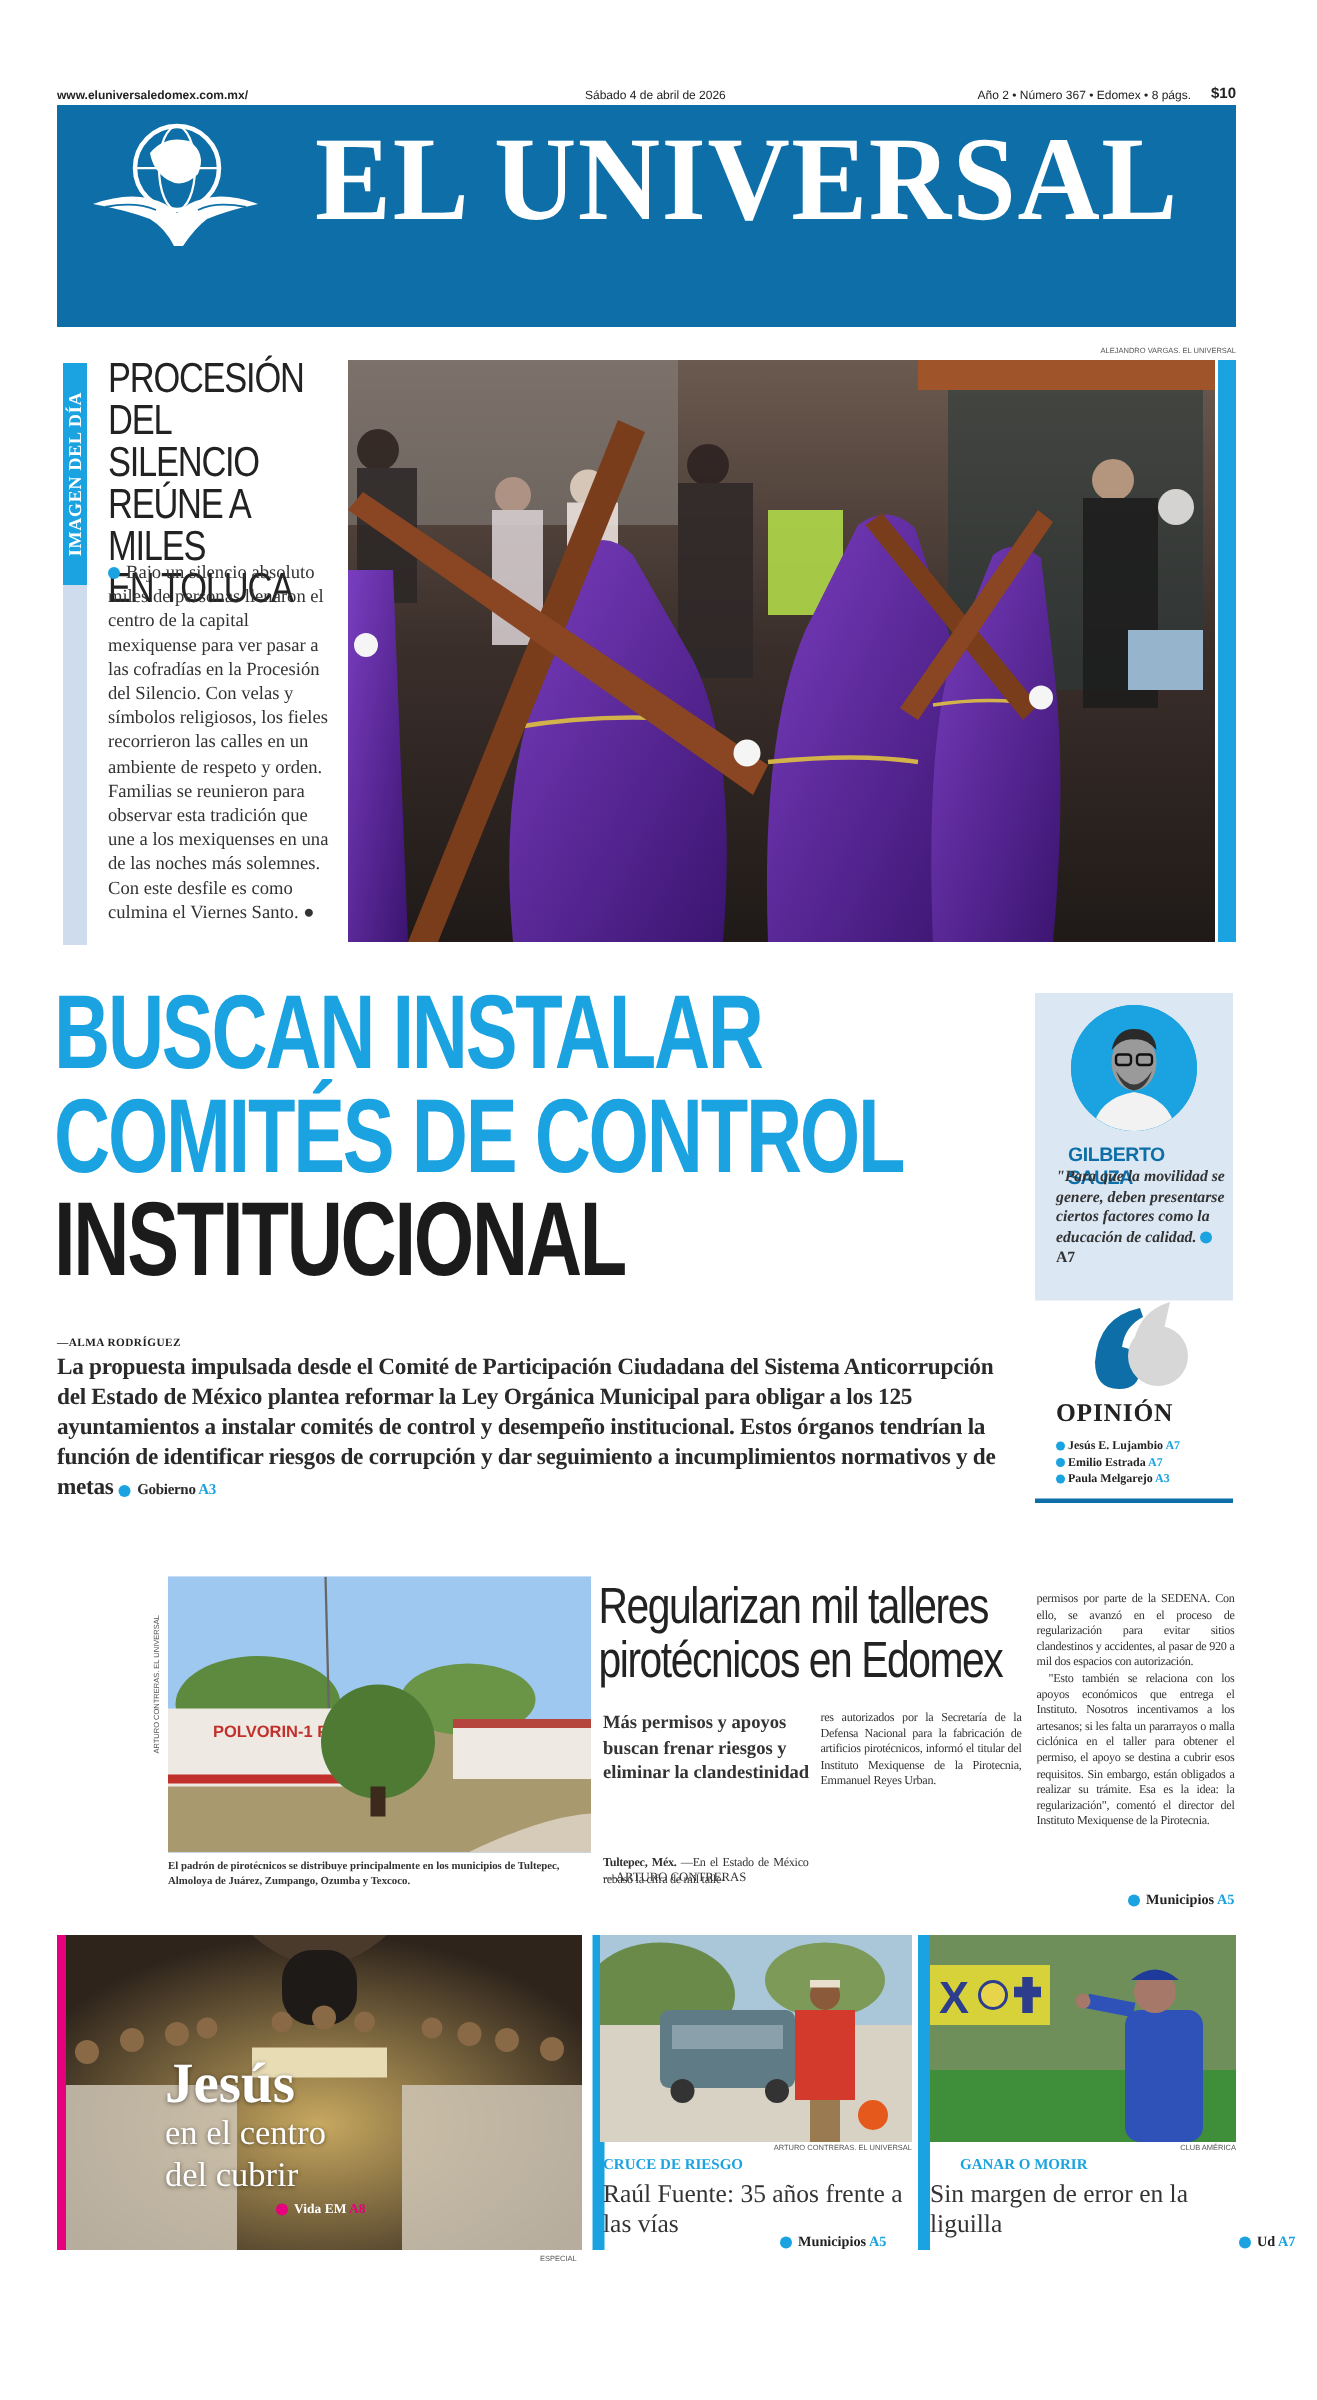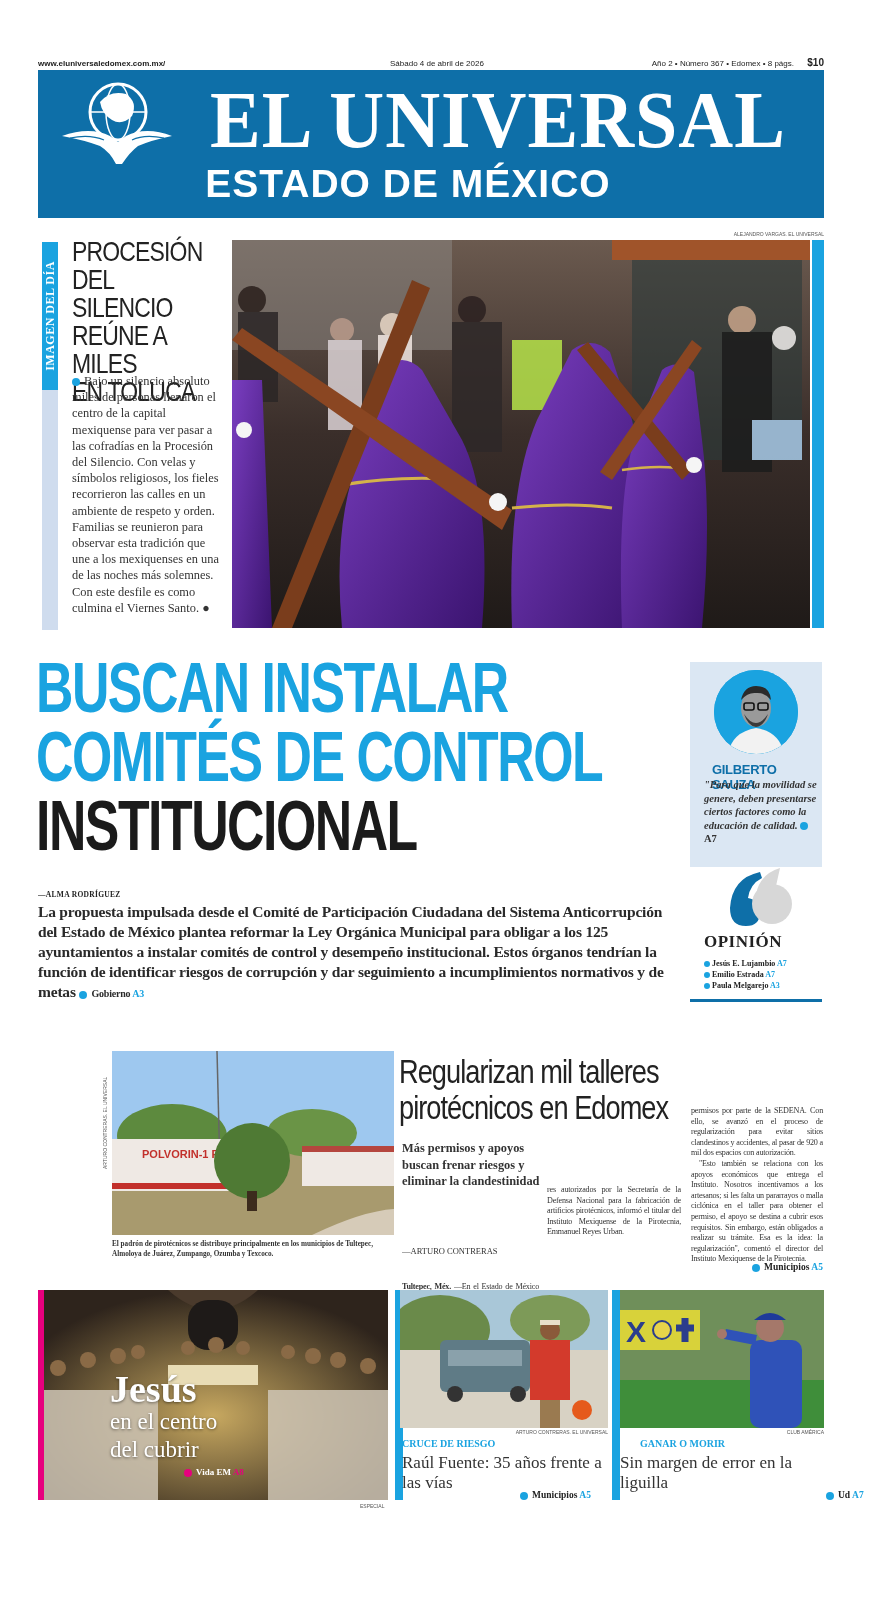"ESTADO DE MÉXICO" div { html: <div>ESTADO DE MÉXICO</div> -> none }
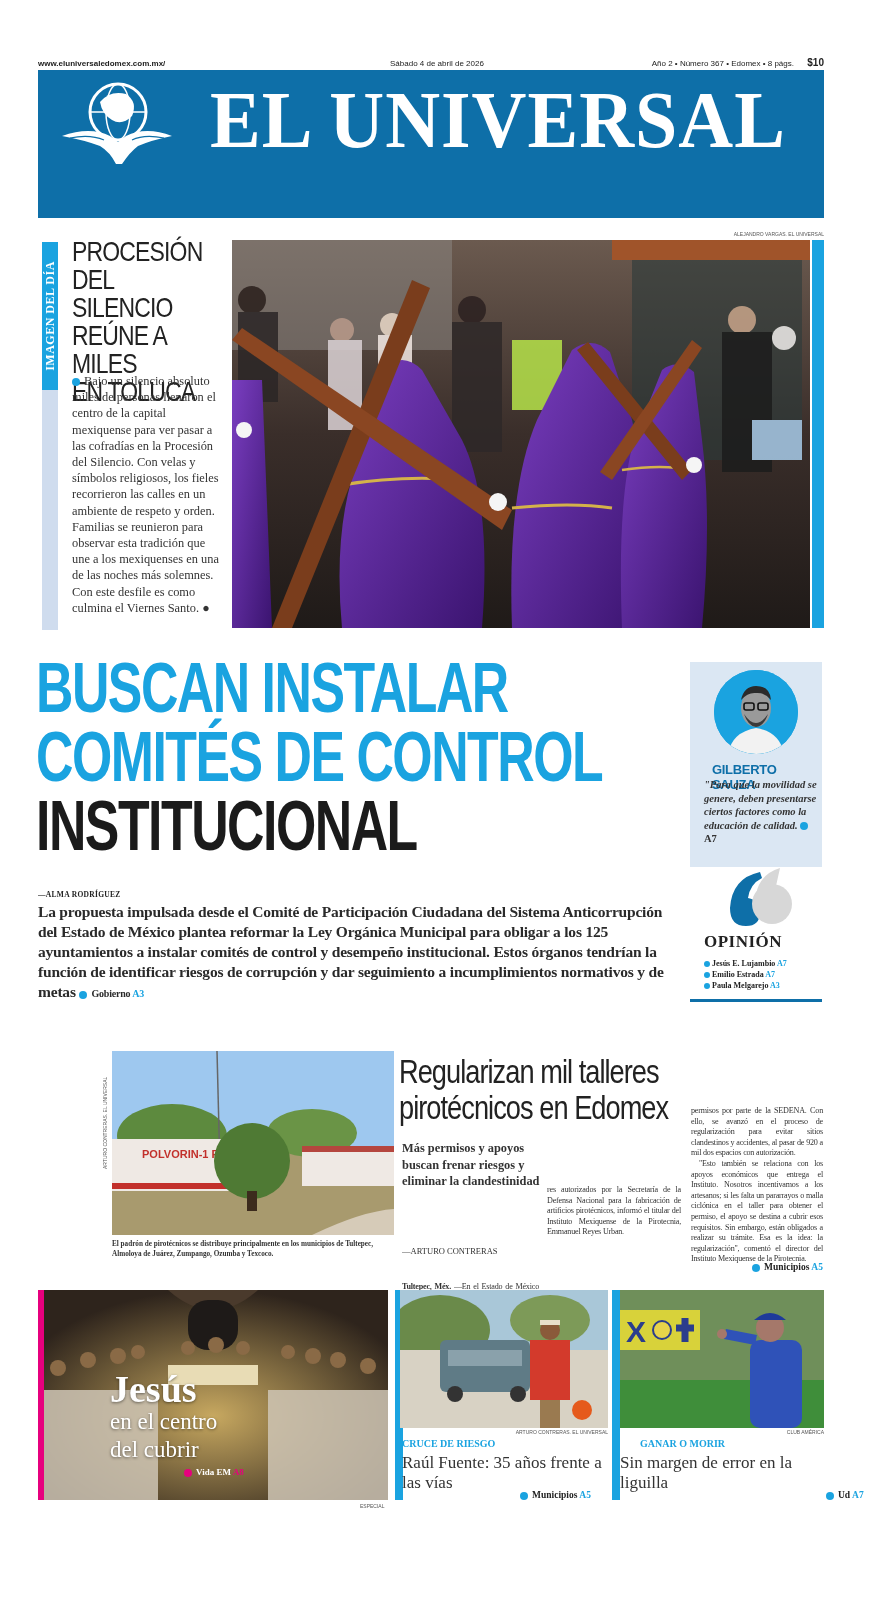"permisos por parte de la" .body7 p.noind { margin-top: 45px -> none }
